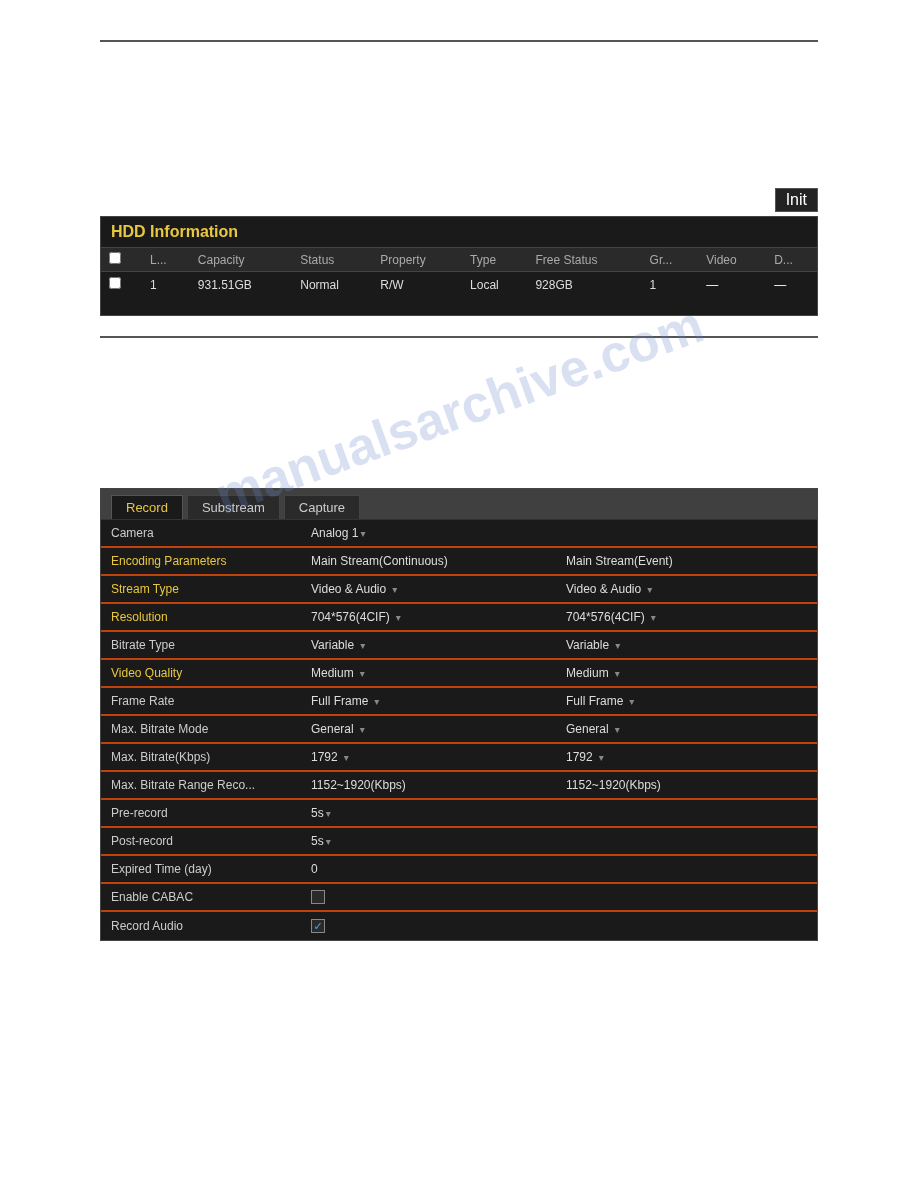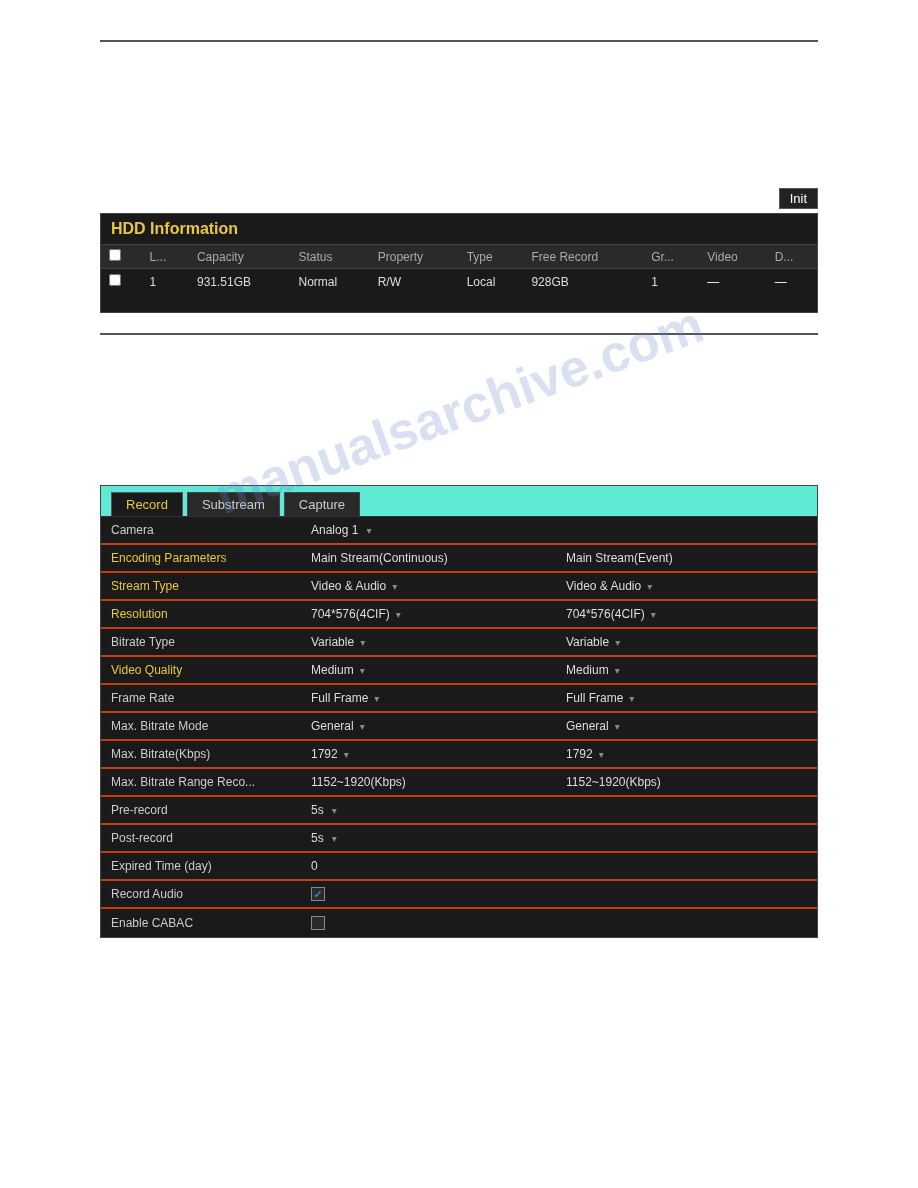"Init" .init-btn { font-size: 13px -> 16px }
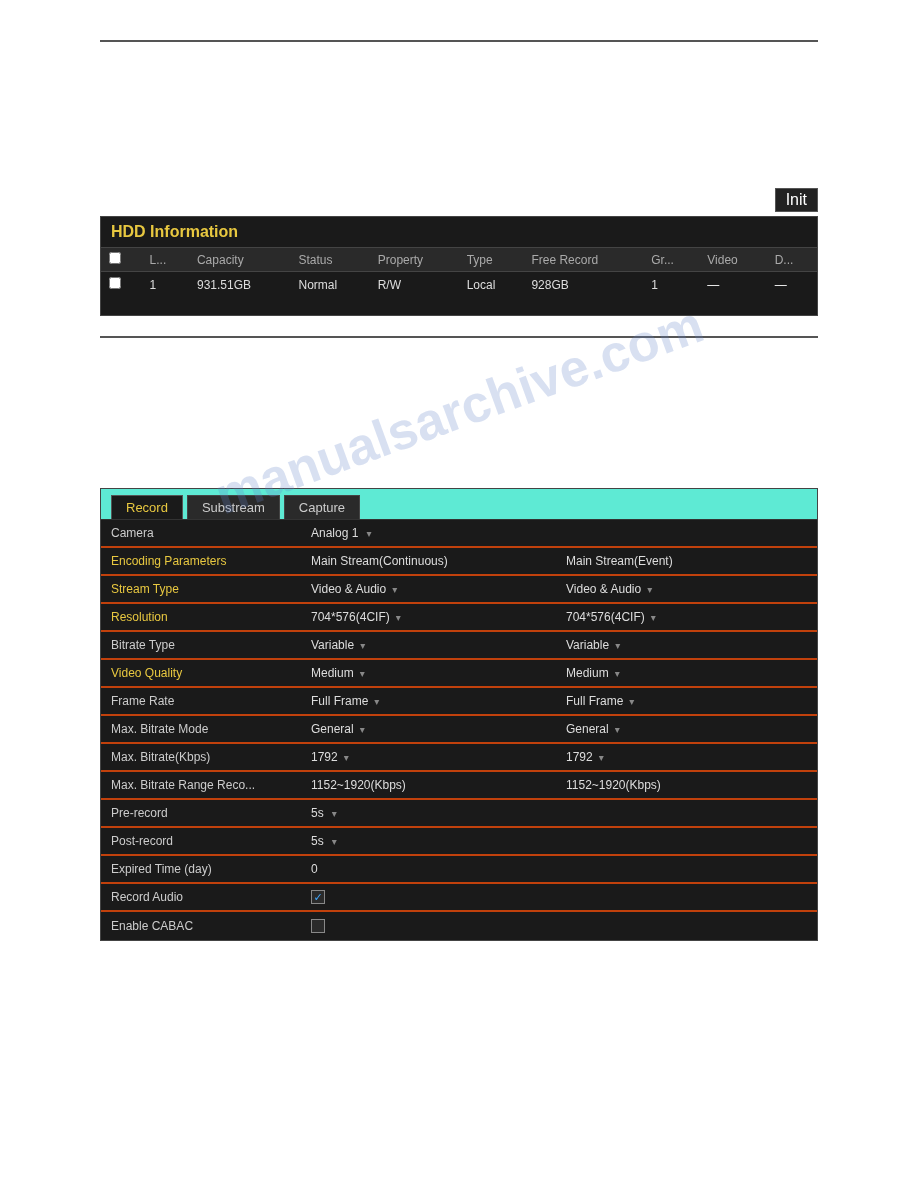"Free Record" th { text: Record -> Status }
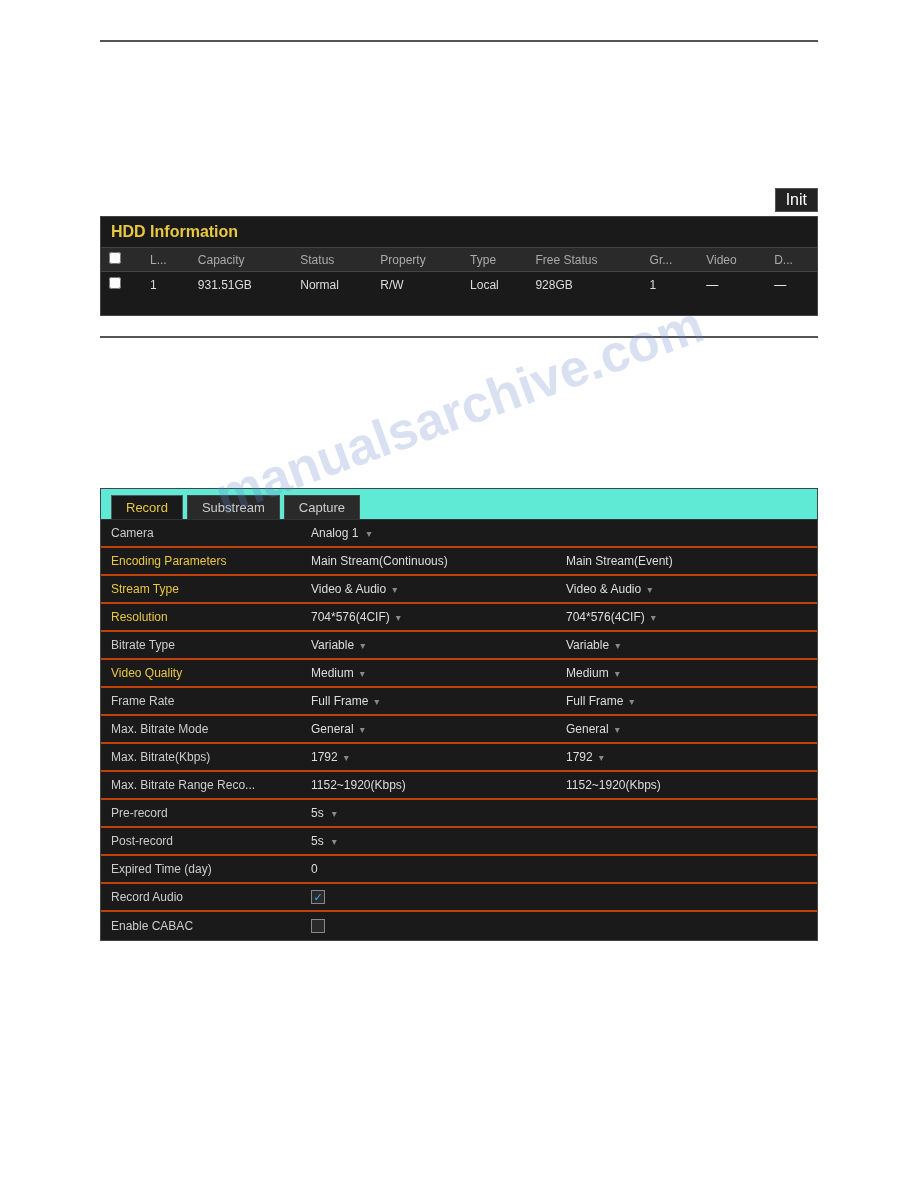"Record" .record-tabs { background: #5eead4 -> #404040 }
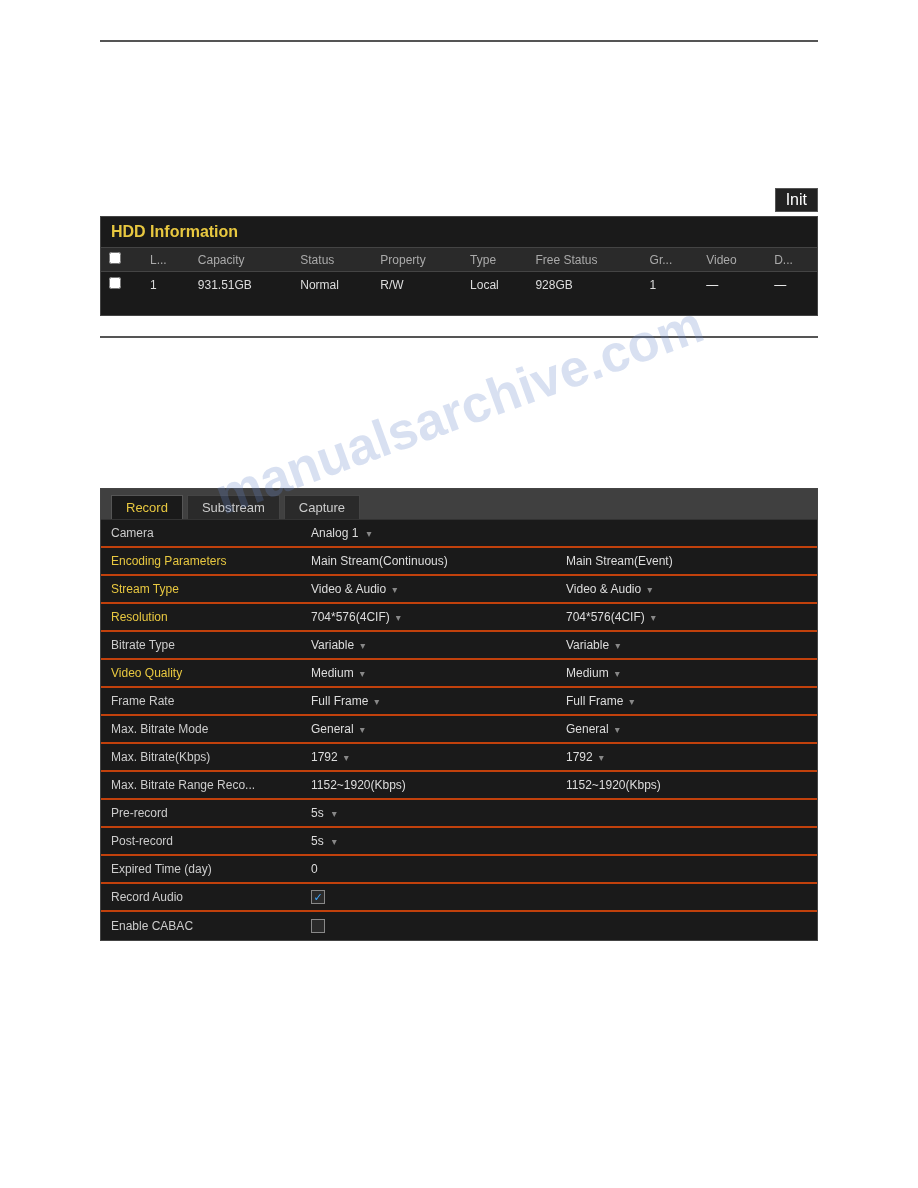"Analog 1" .record-value { gap: 6px -> none }
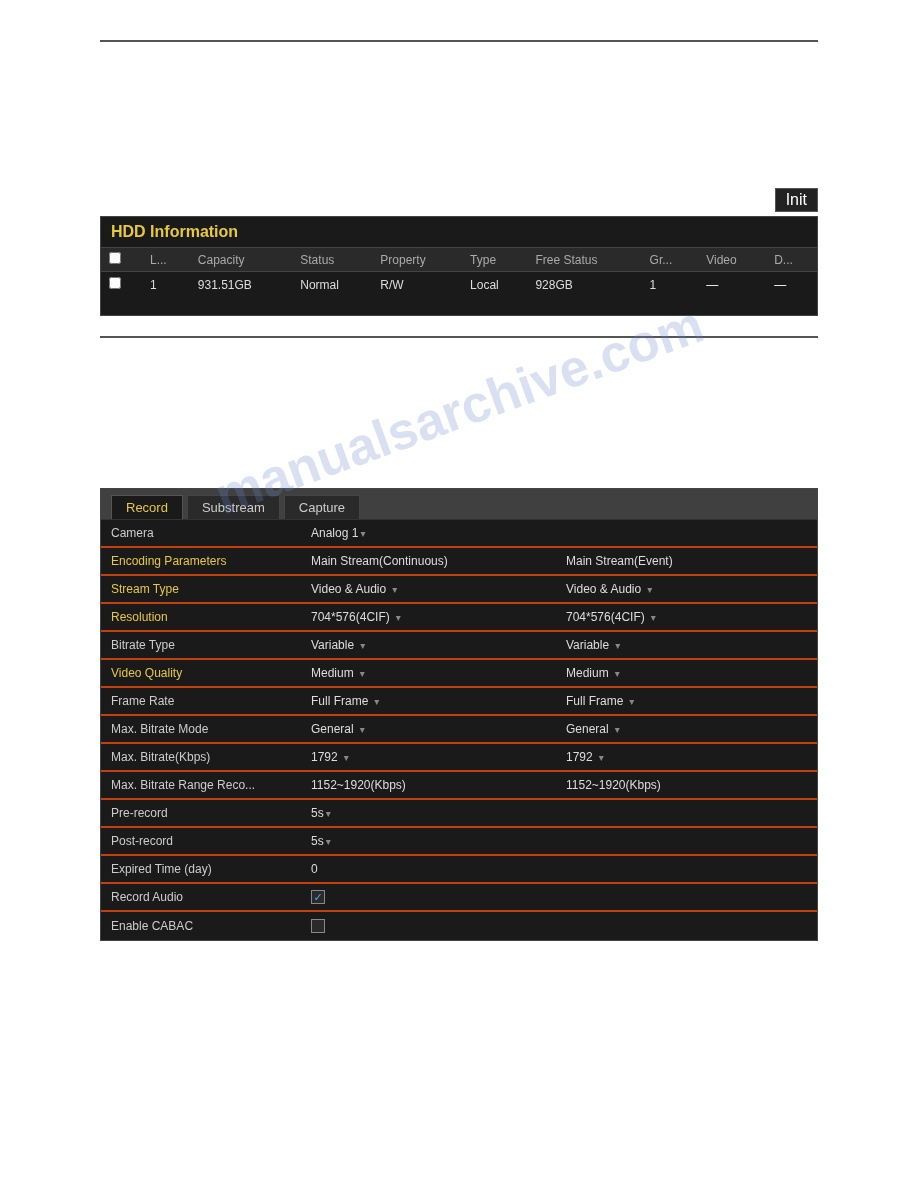"Record Audio" div.record-row { order: before "Enable CABAC" -> after "Enable CABAC" }
